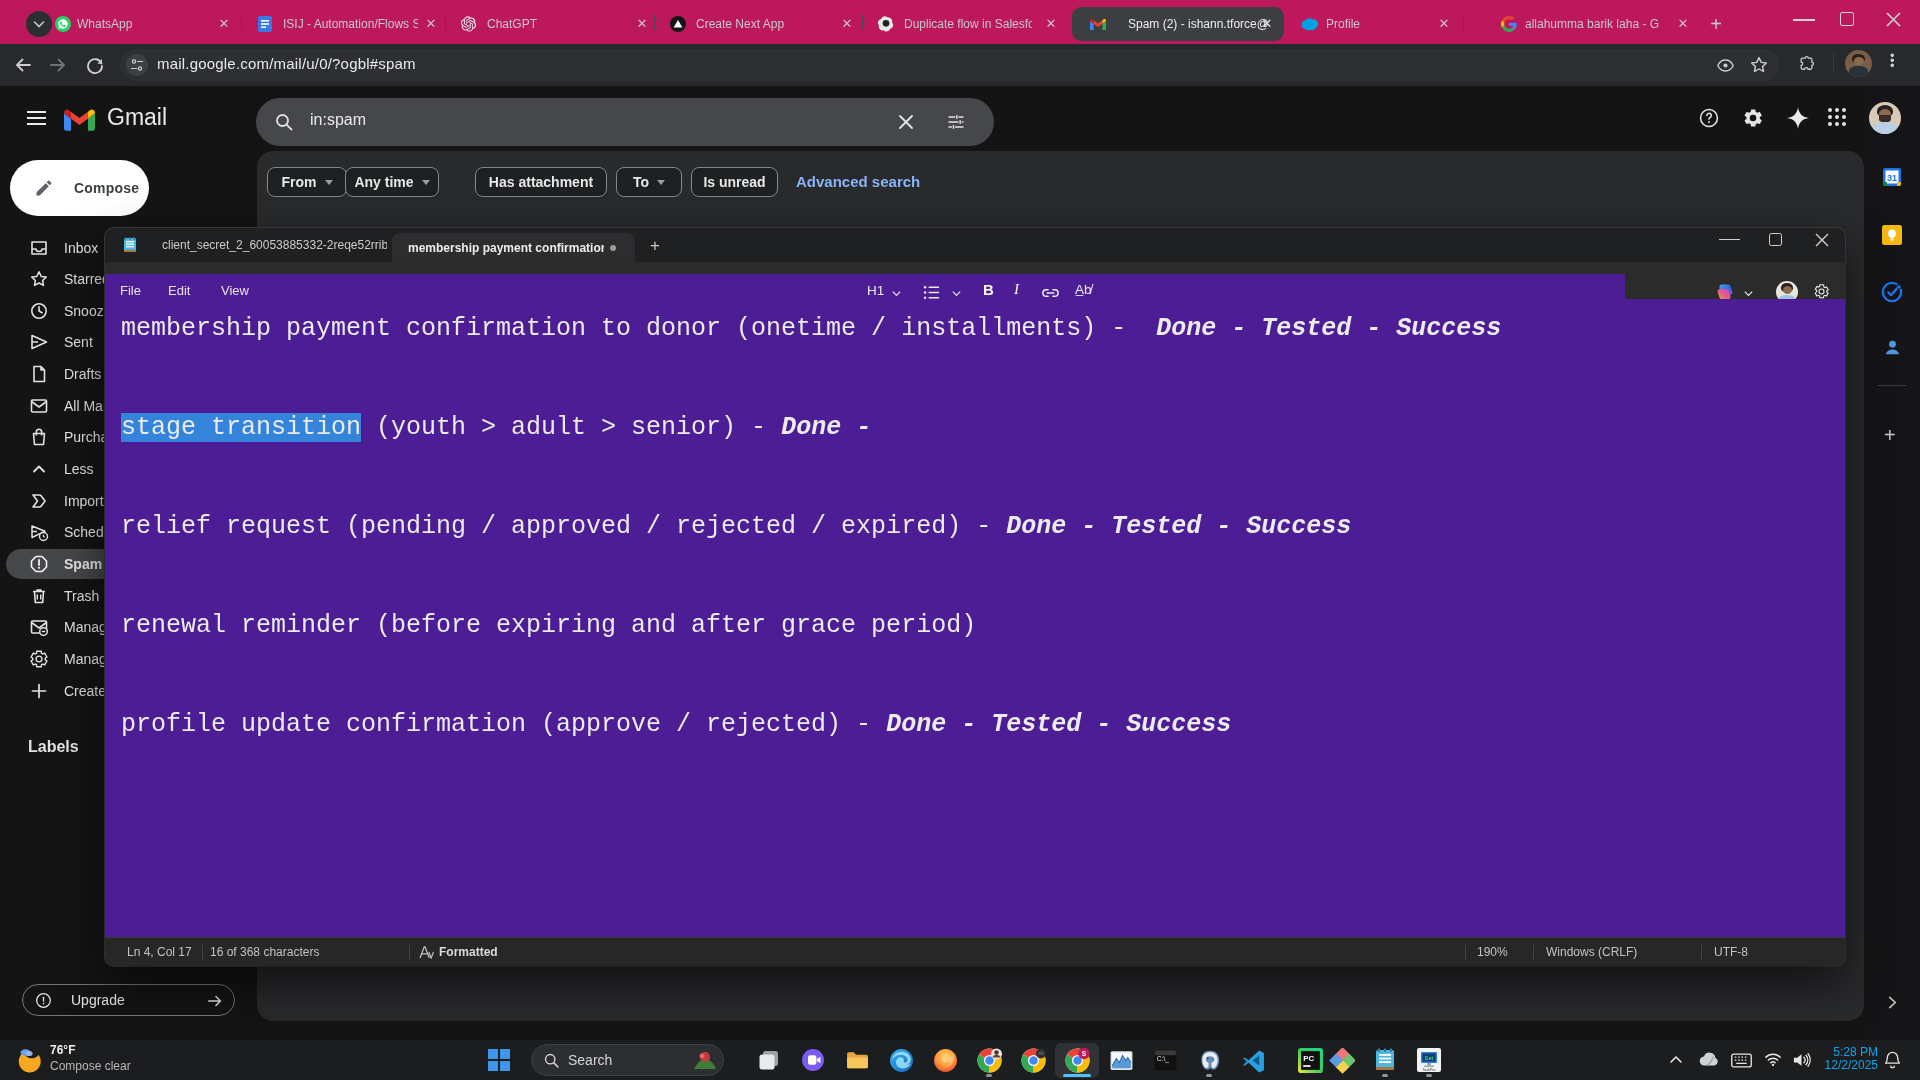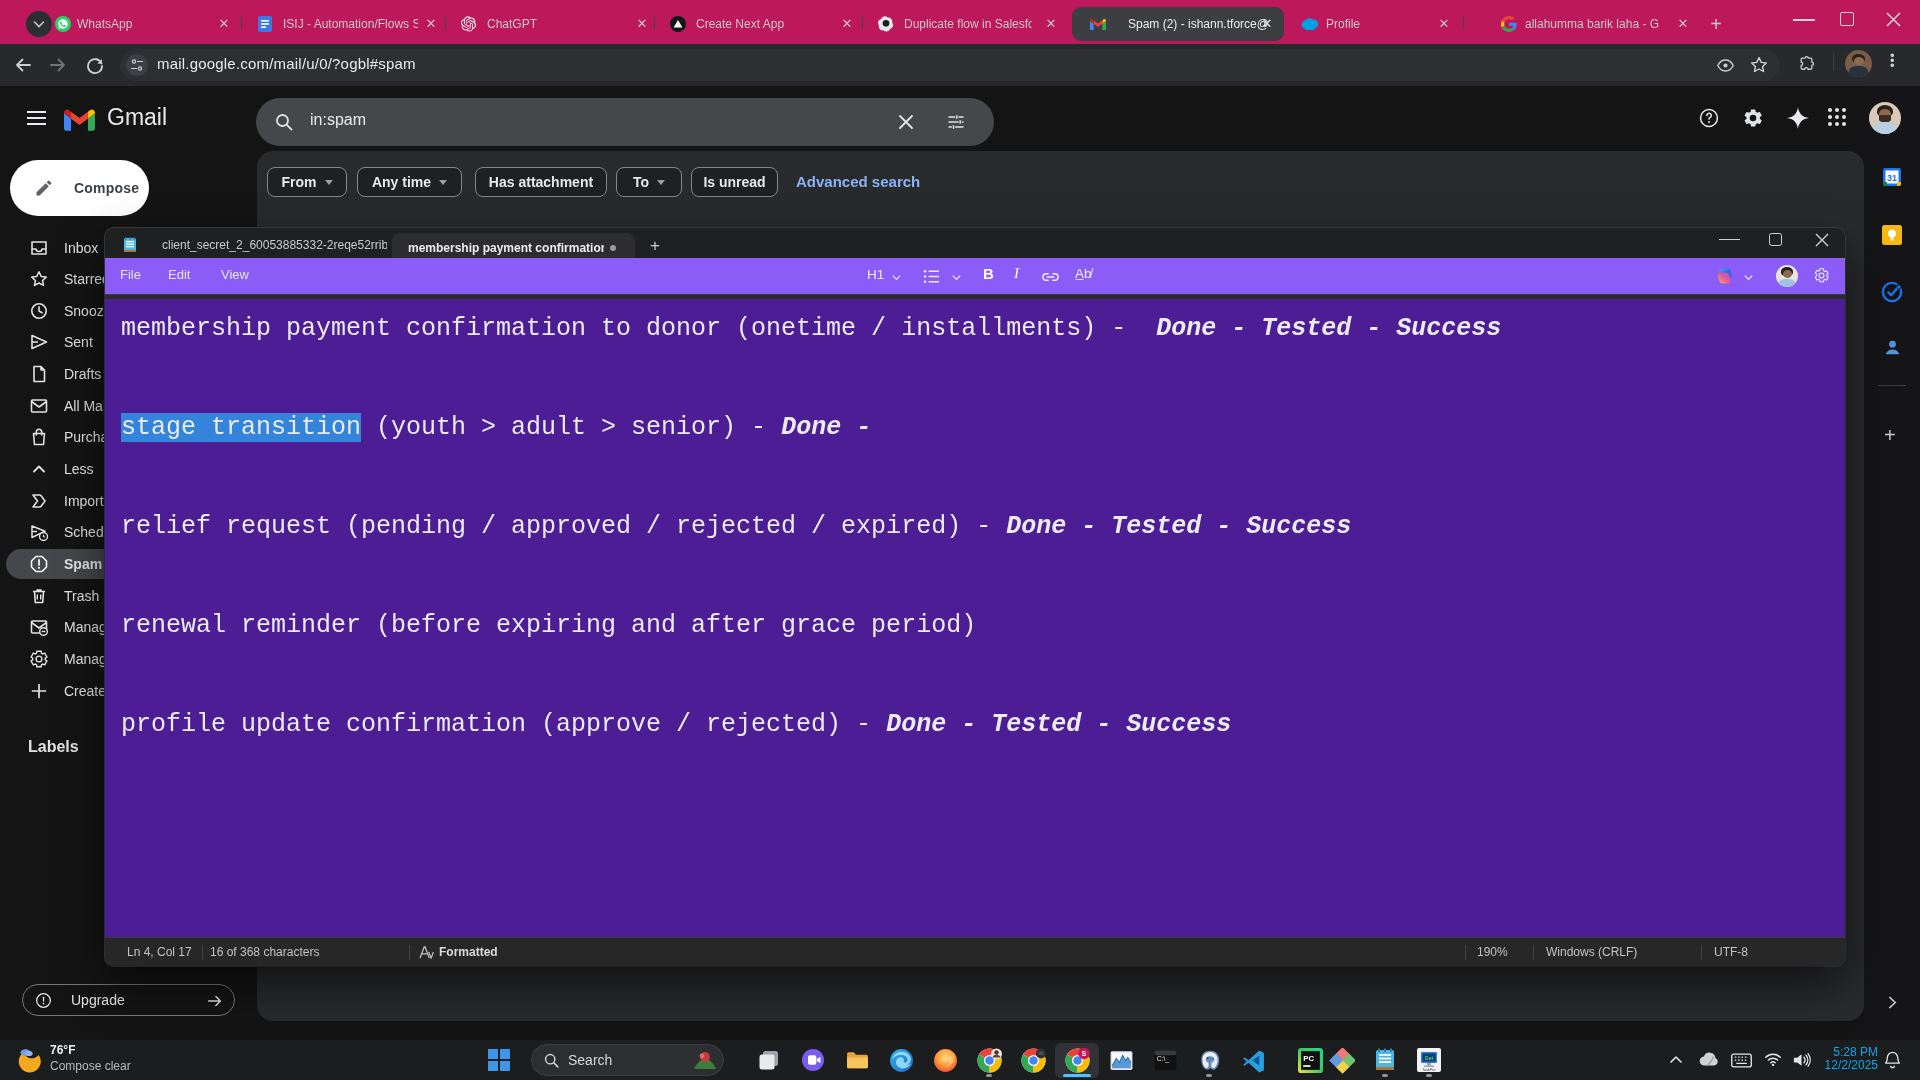"Any time" div.chip { left: 357px -> 345px; width: 105px -> 94px }
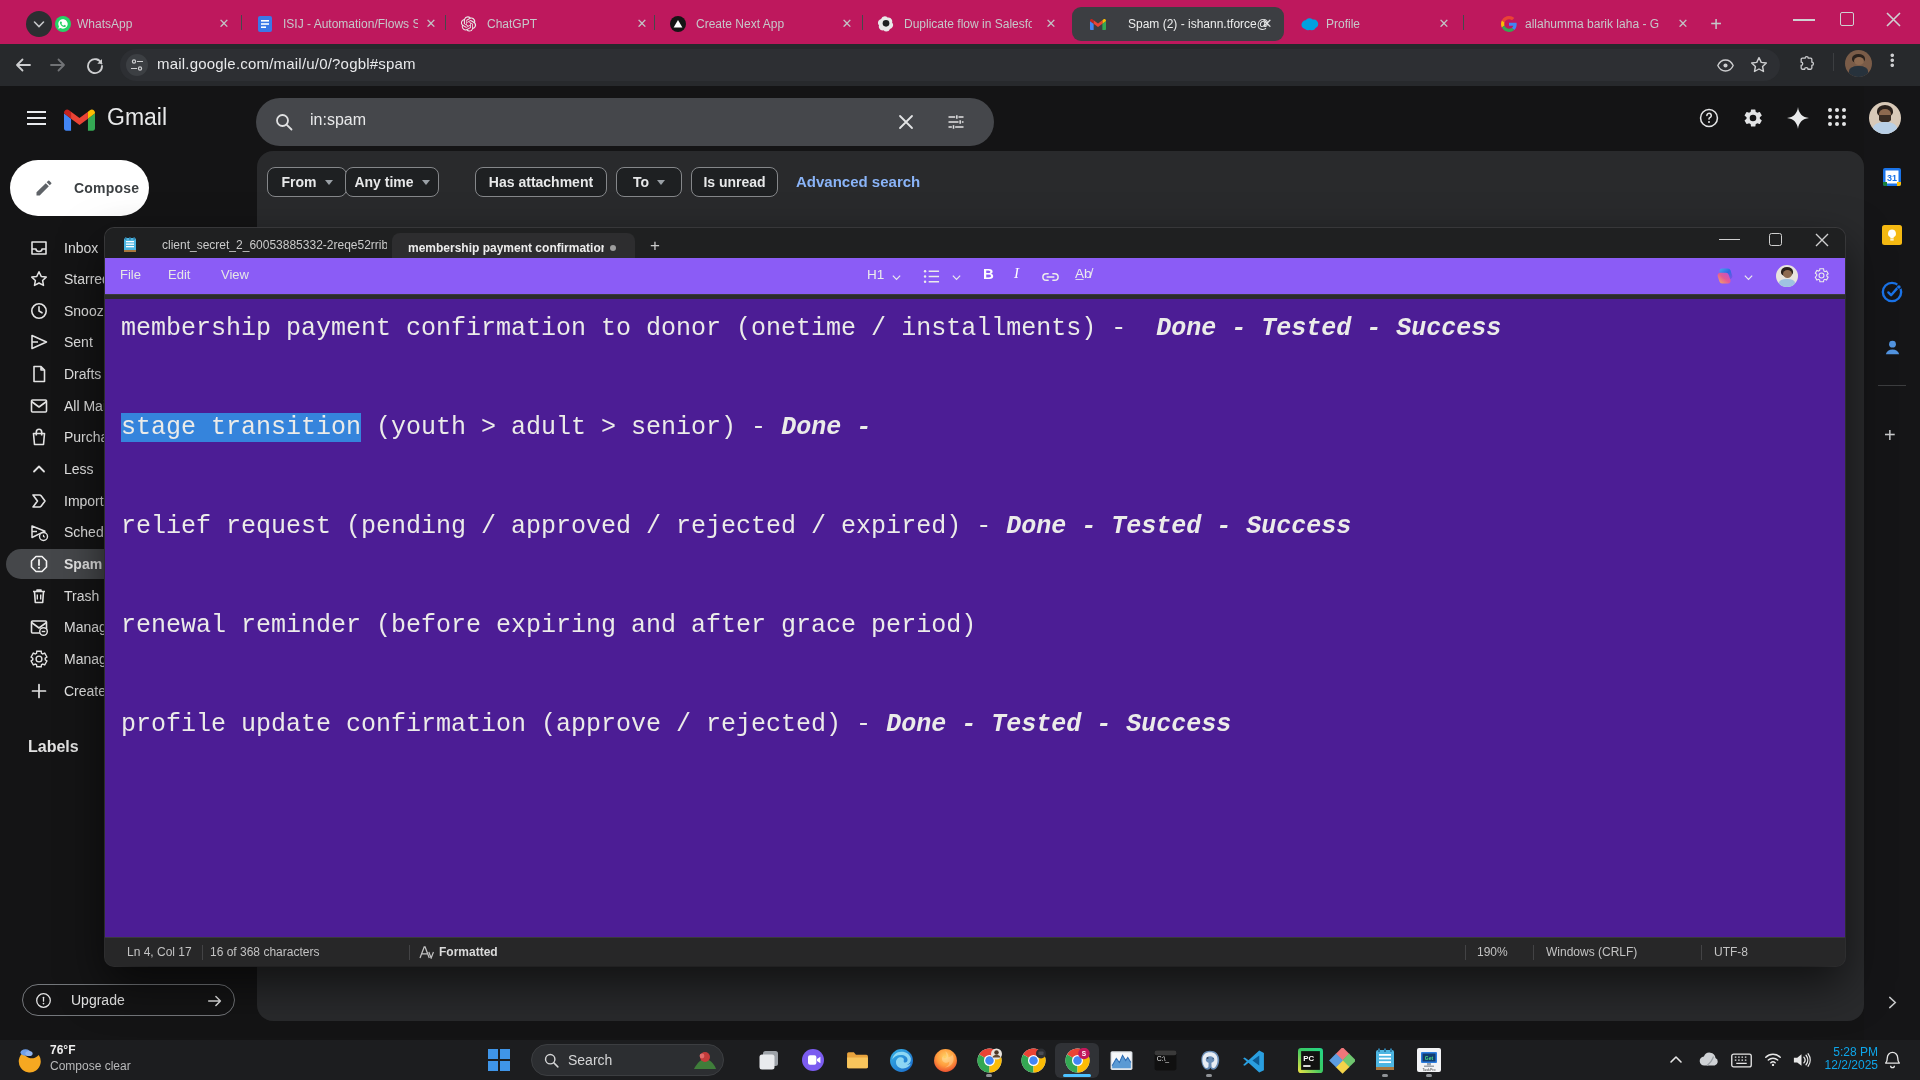"File" #npmenu { background: #8b5cf6 -> #4c1d95; top: 30px -> 46px; width: 1740px -> 1520px }
